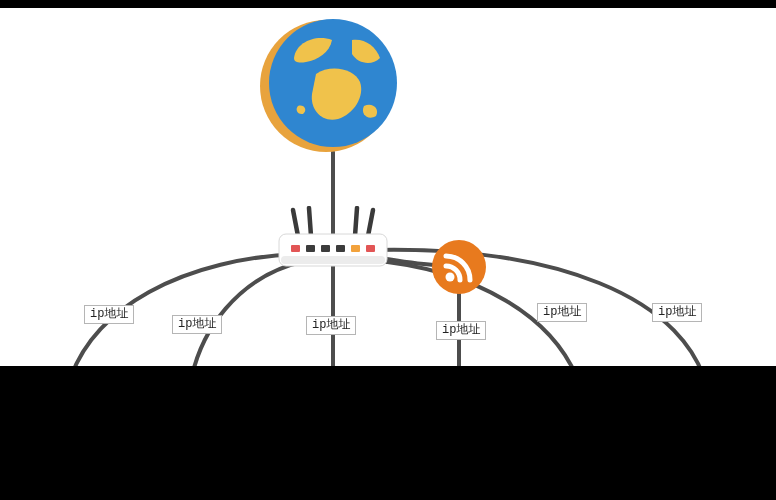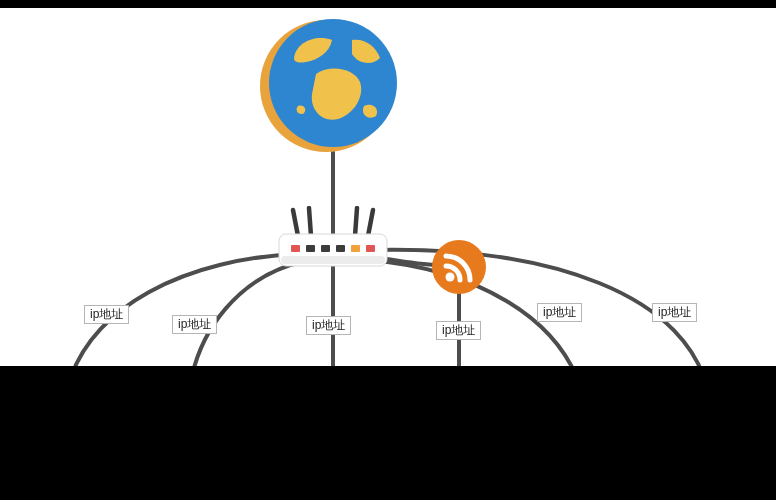"ip地址" #stage { font-family: Liberation Sans, sans-serif -> Liberation Mono, monospace }
